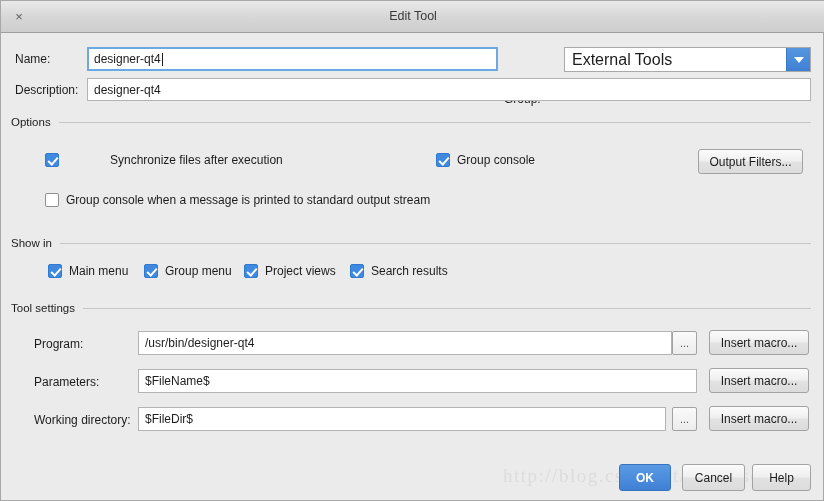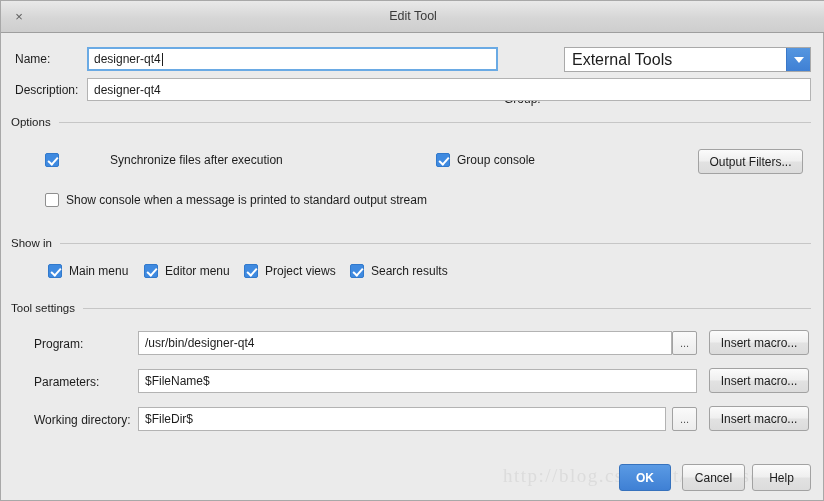"Show console when a message" span { text: Show -> Group }
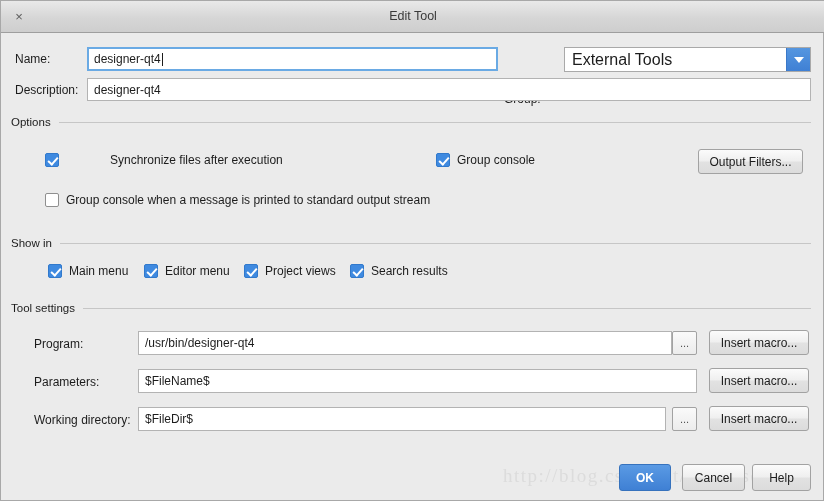"Editor menu" span { text: Editor -> Group }
